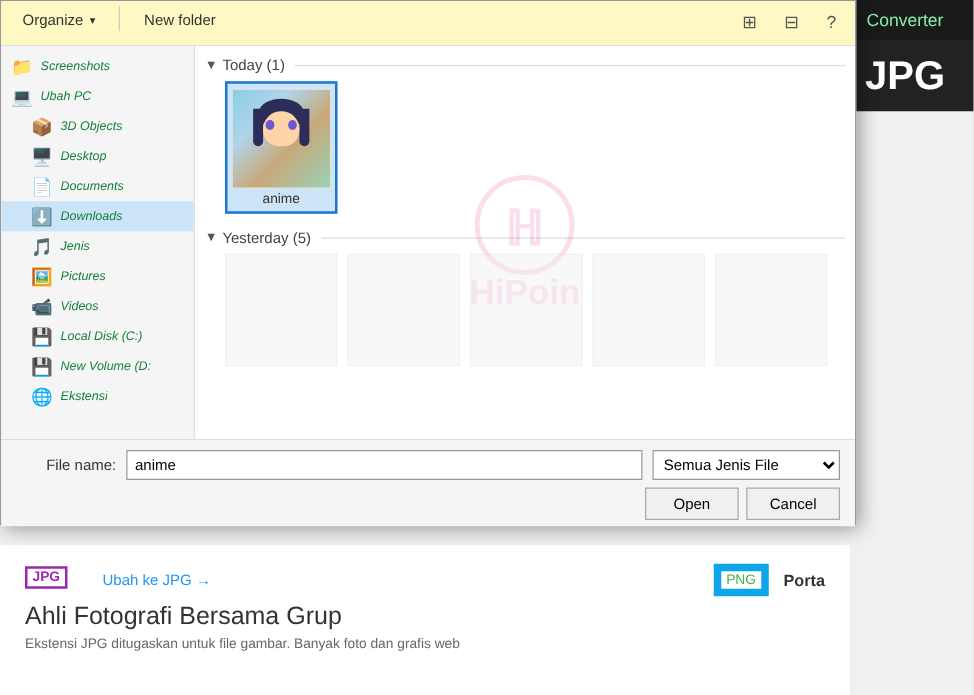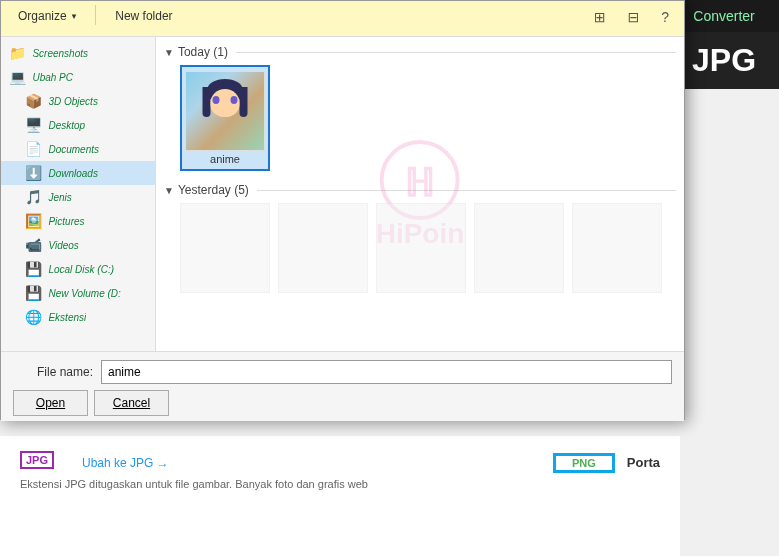"Semua Jenis File" select.filetype-select { html: none -> <select> <option>Semua Jenis File</option> <option>JPG Files</option> <option>PNG Files</option> <option>All Files</option> </select> }
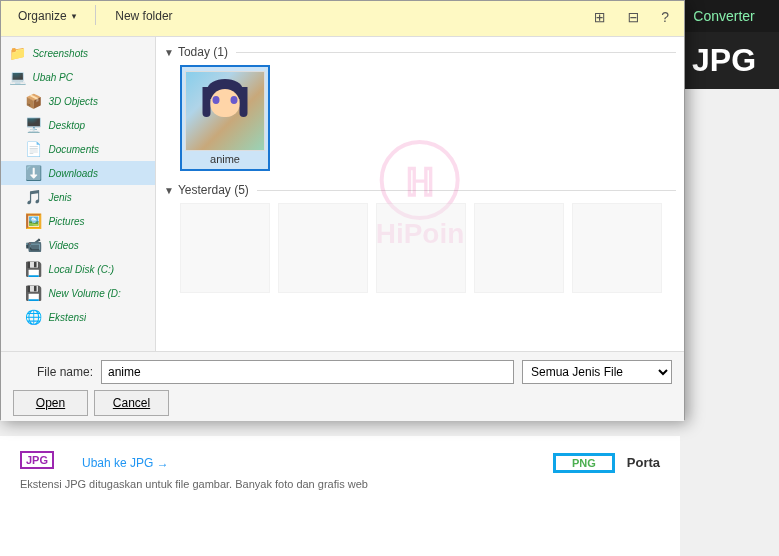"Open" div.footer-row { justify-content: none -> flex-end; text-decoration: underline -> none }
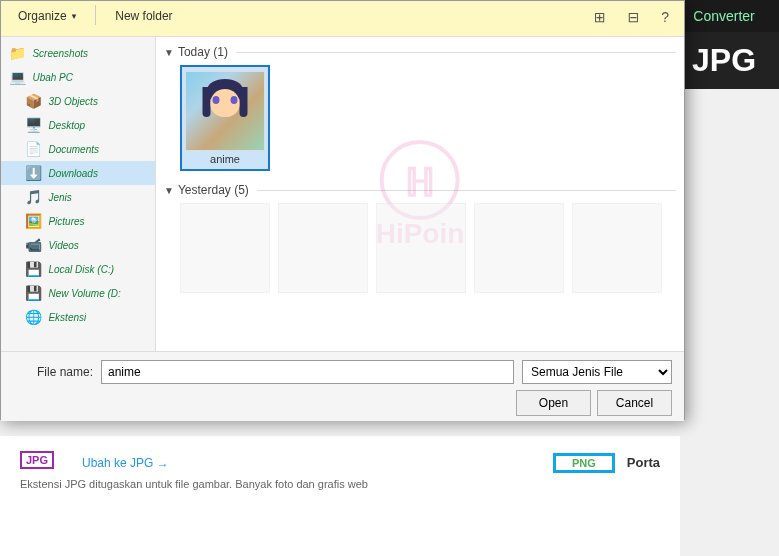"PNG" span { border: 3px solid #0ea5e9 -> 6px solid #0ea5e9; font-weight: bold -> normal; padding: 1px 16px -> 1px 4px }
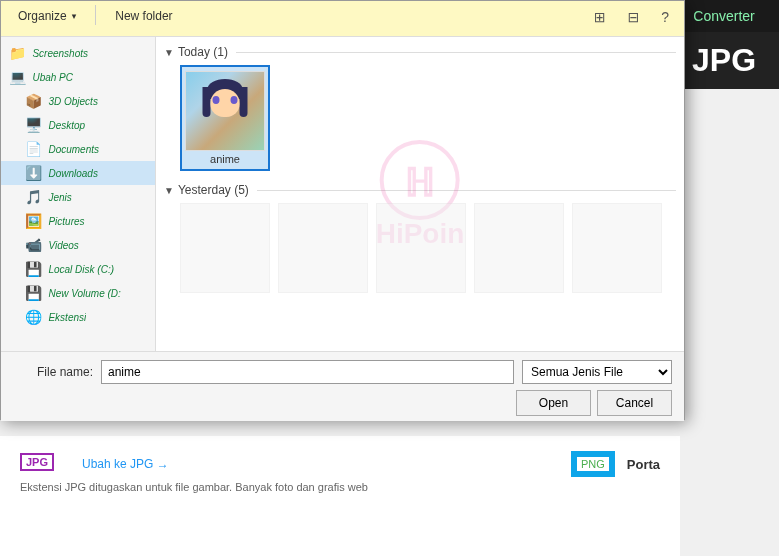"Ahli Fotografi Bersama Grup" div.bottom-title { html: none -> <div>Ahli Fotografi Bersama Grup</div> }
